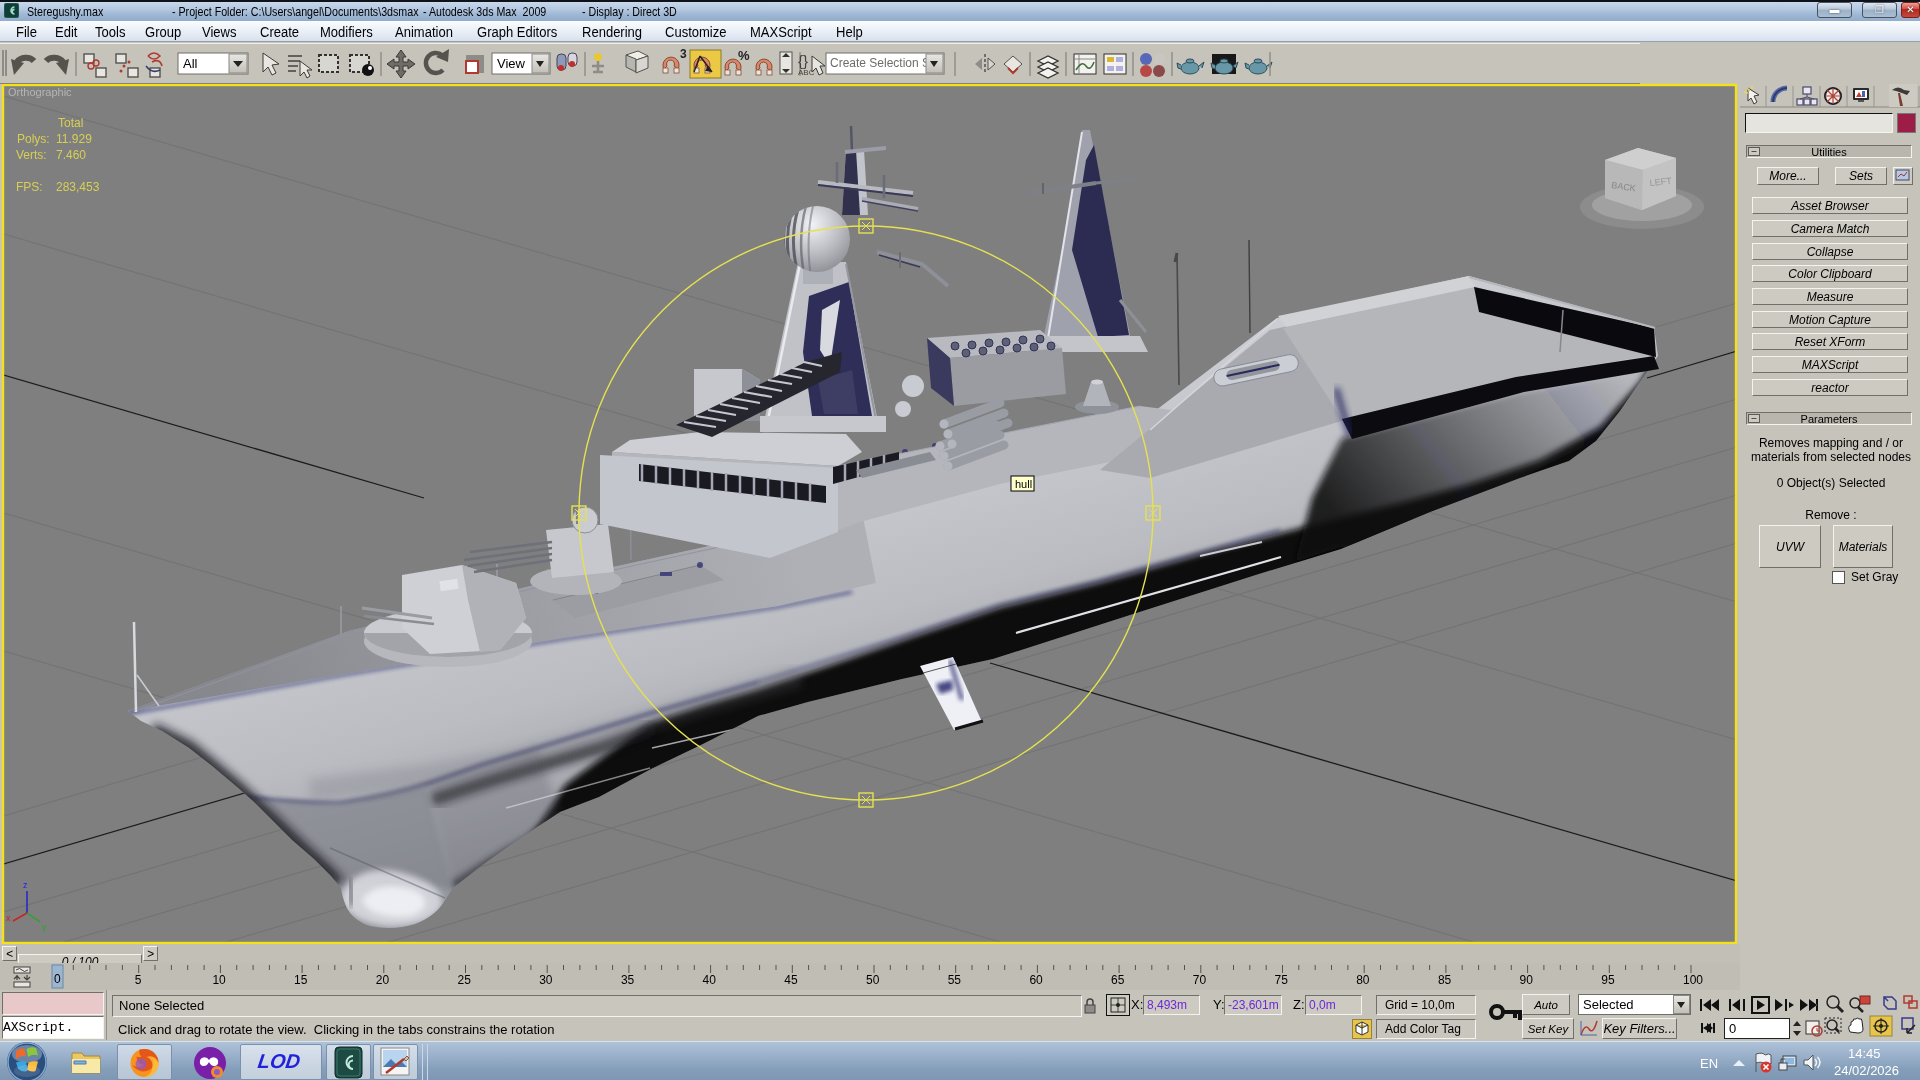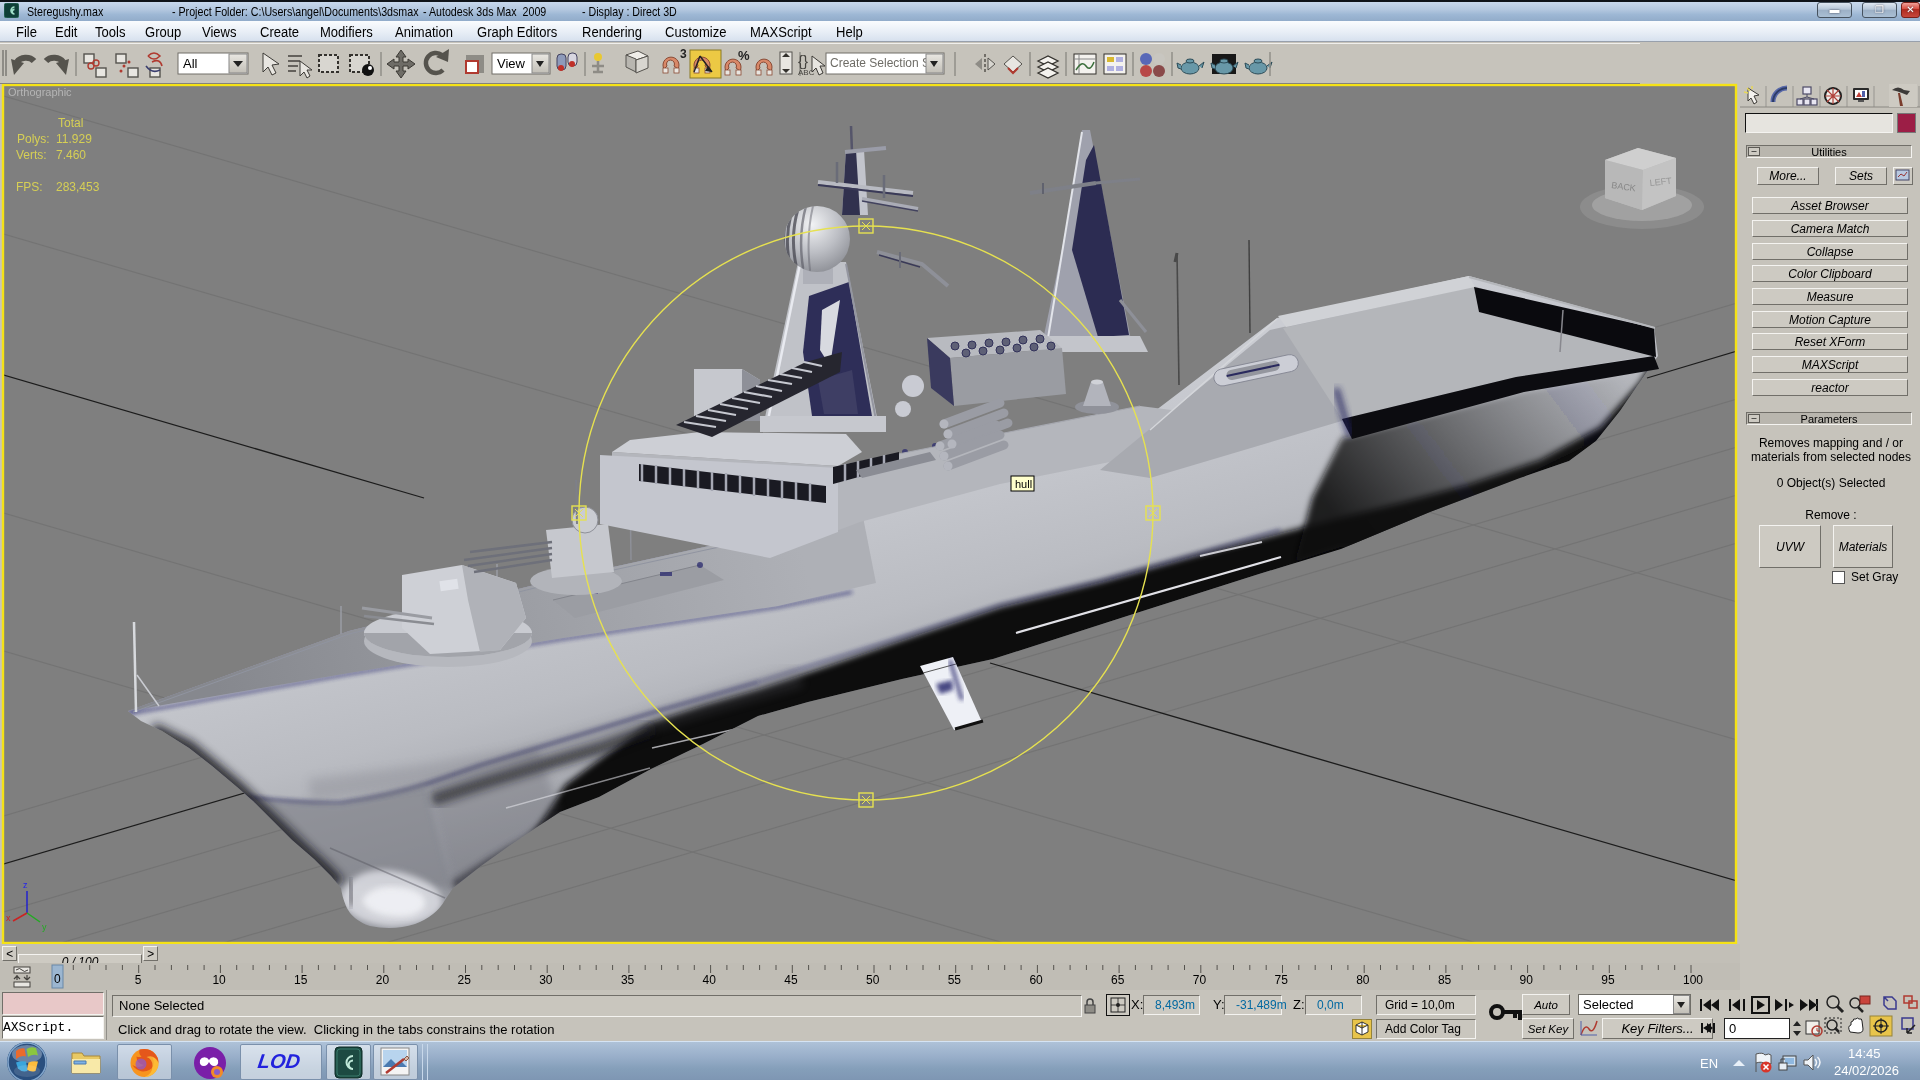"8,493m" .field { color: #0369a1 -> #6d28d9; padding-left: 11px -> 3px }
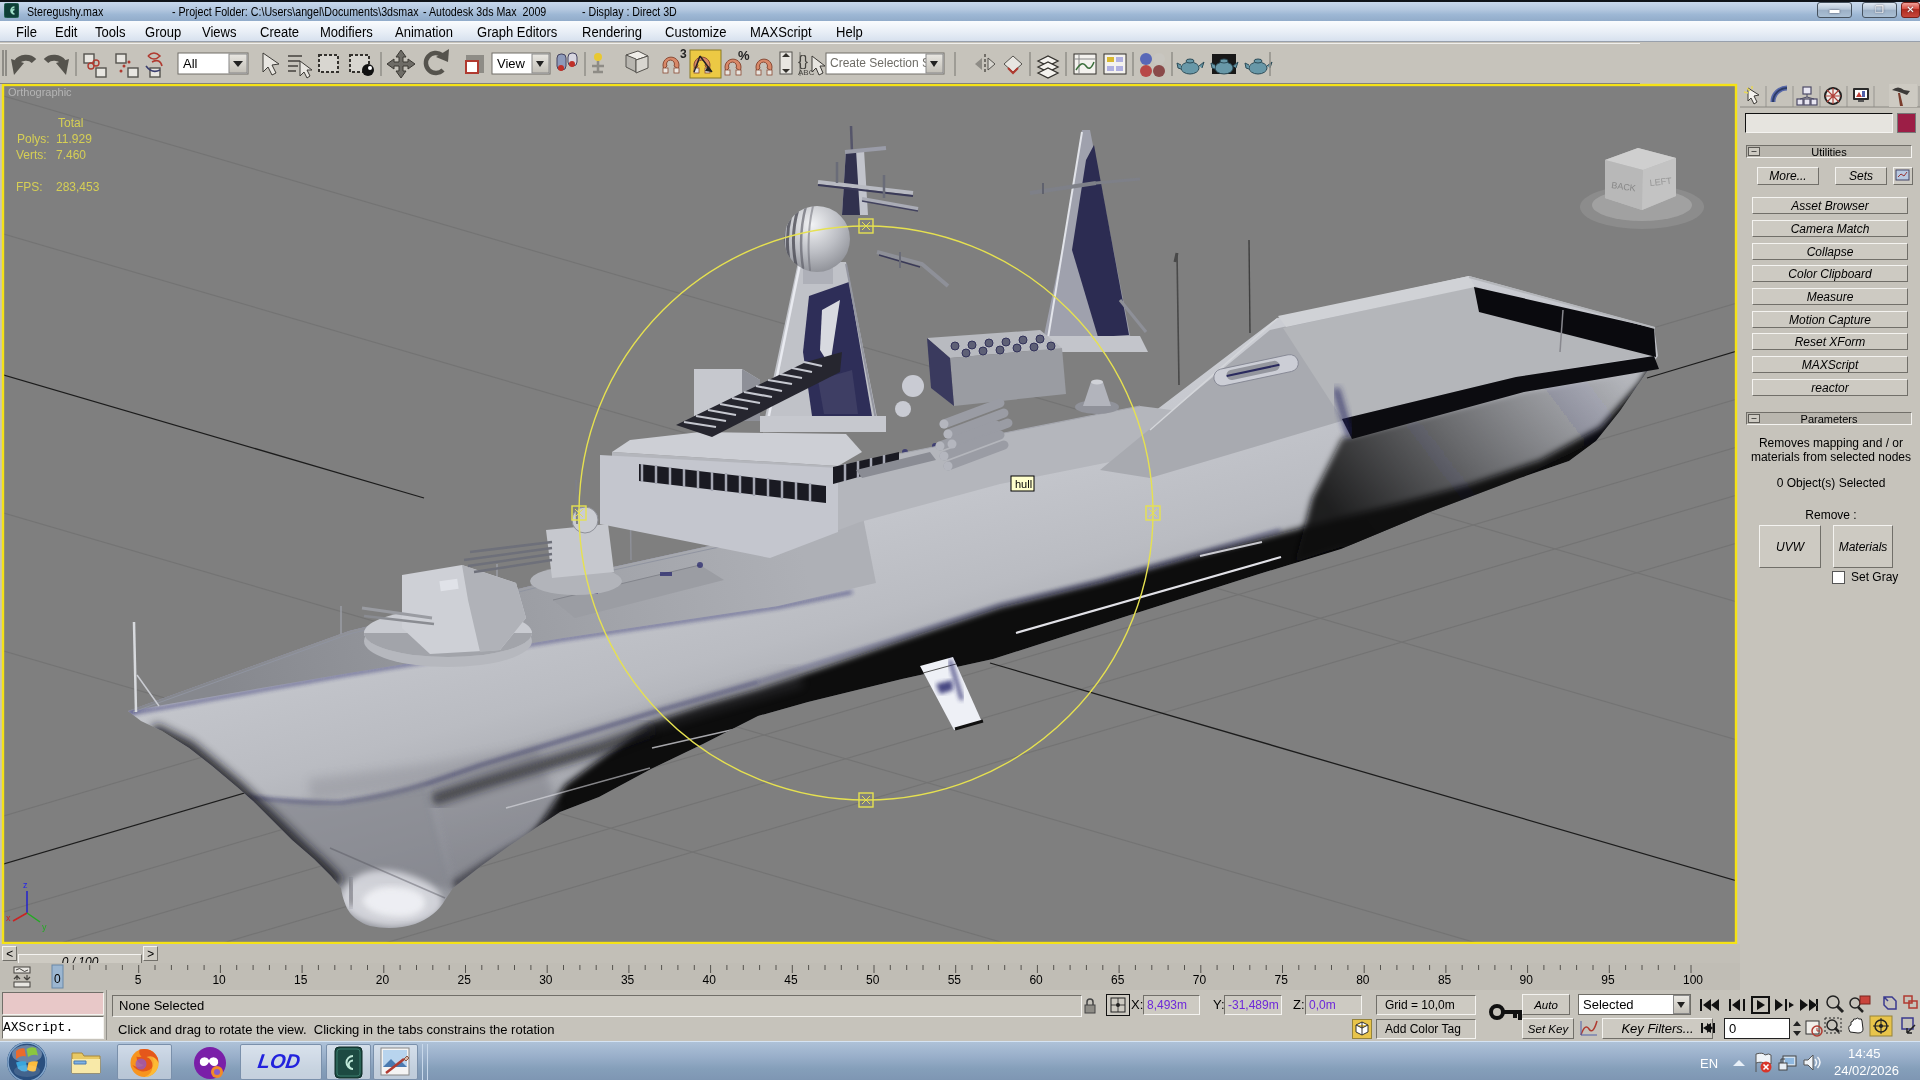"-31,489m" div.field { text: -31,489m -> -23,601m }
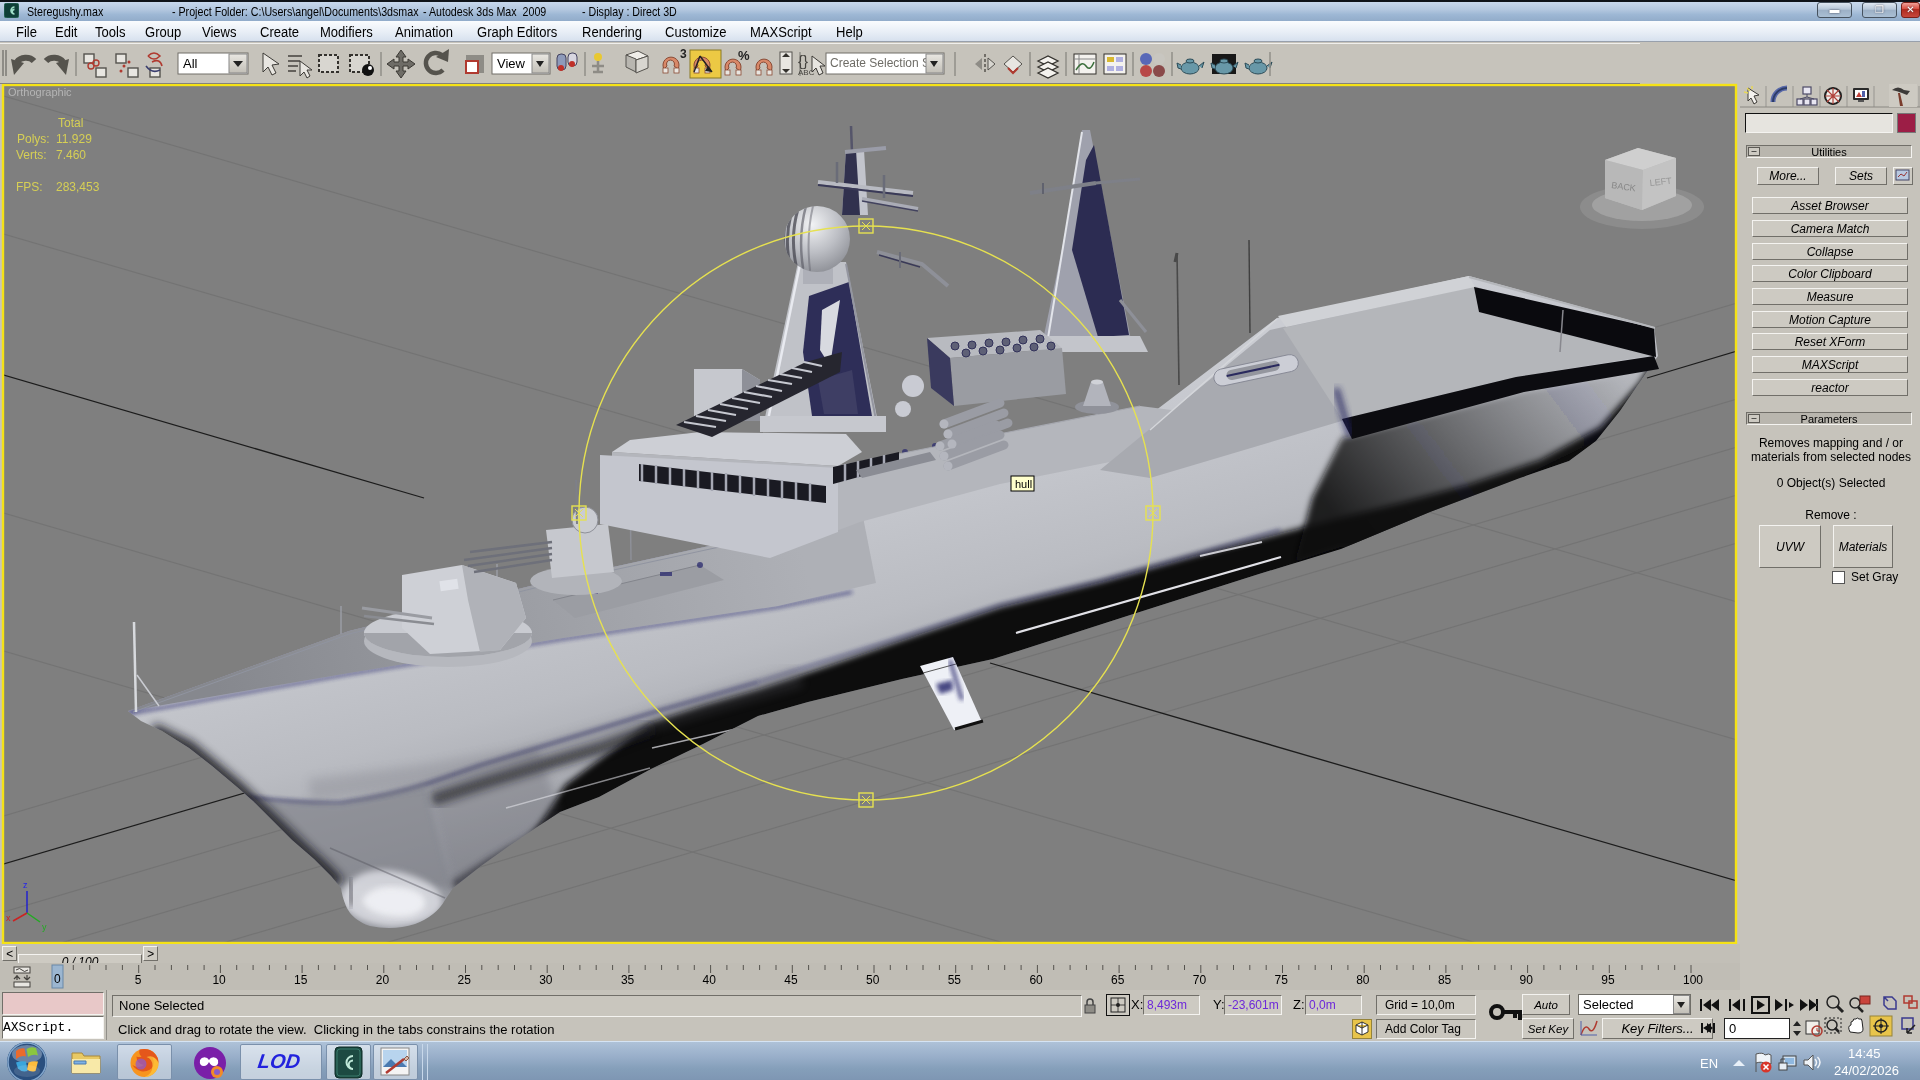"Key Filters..." div.btn3d { width: 111px -> 75px }
